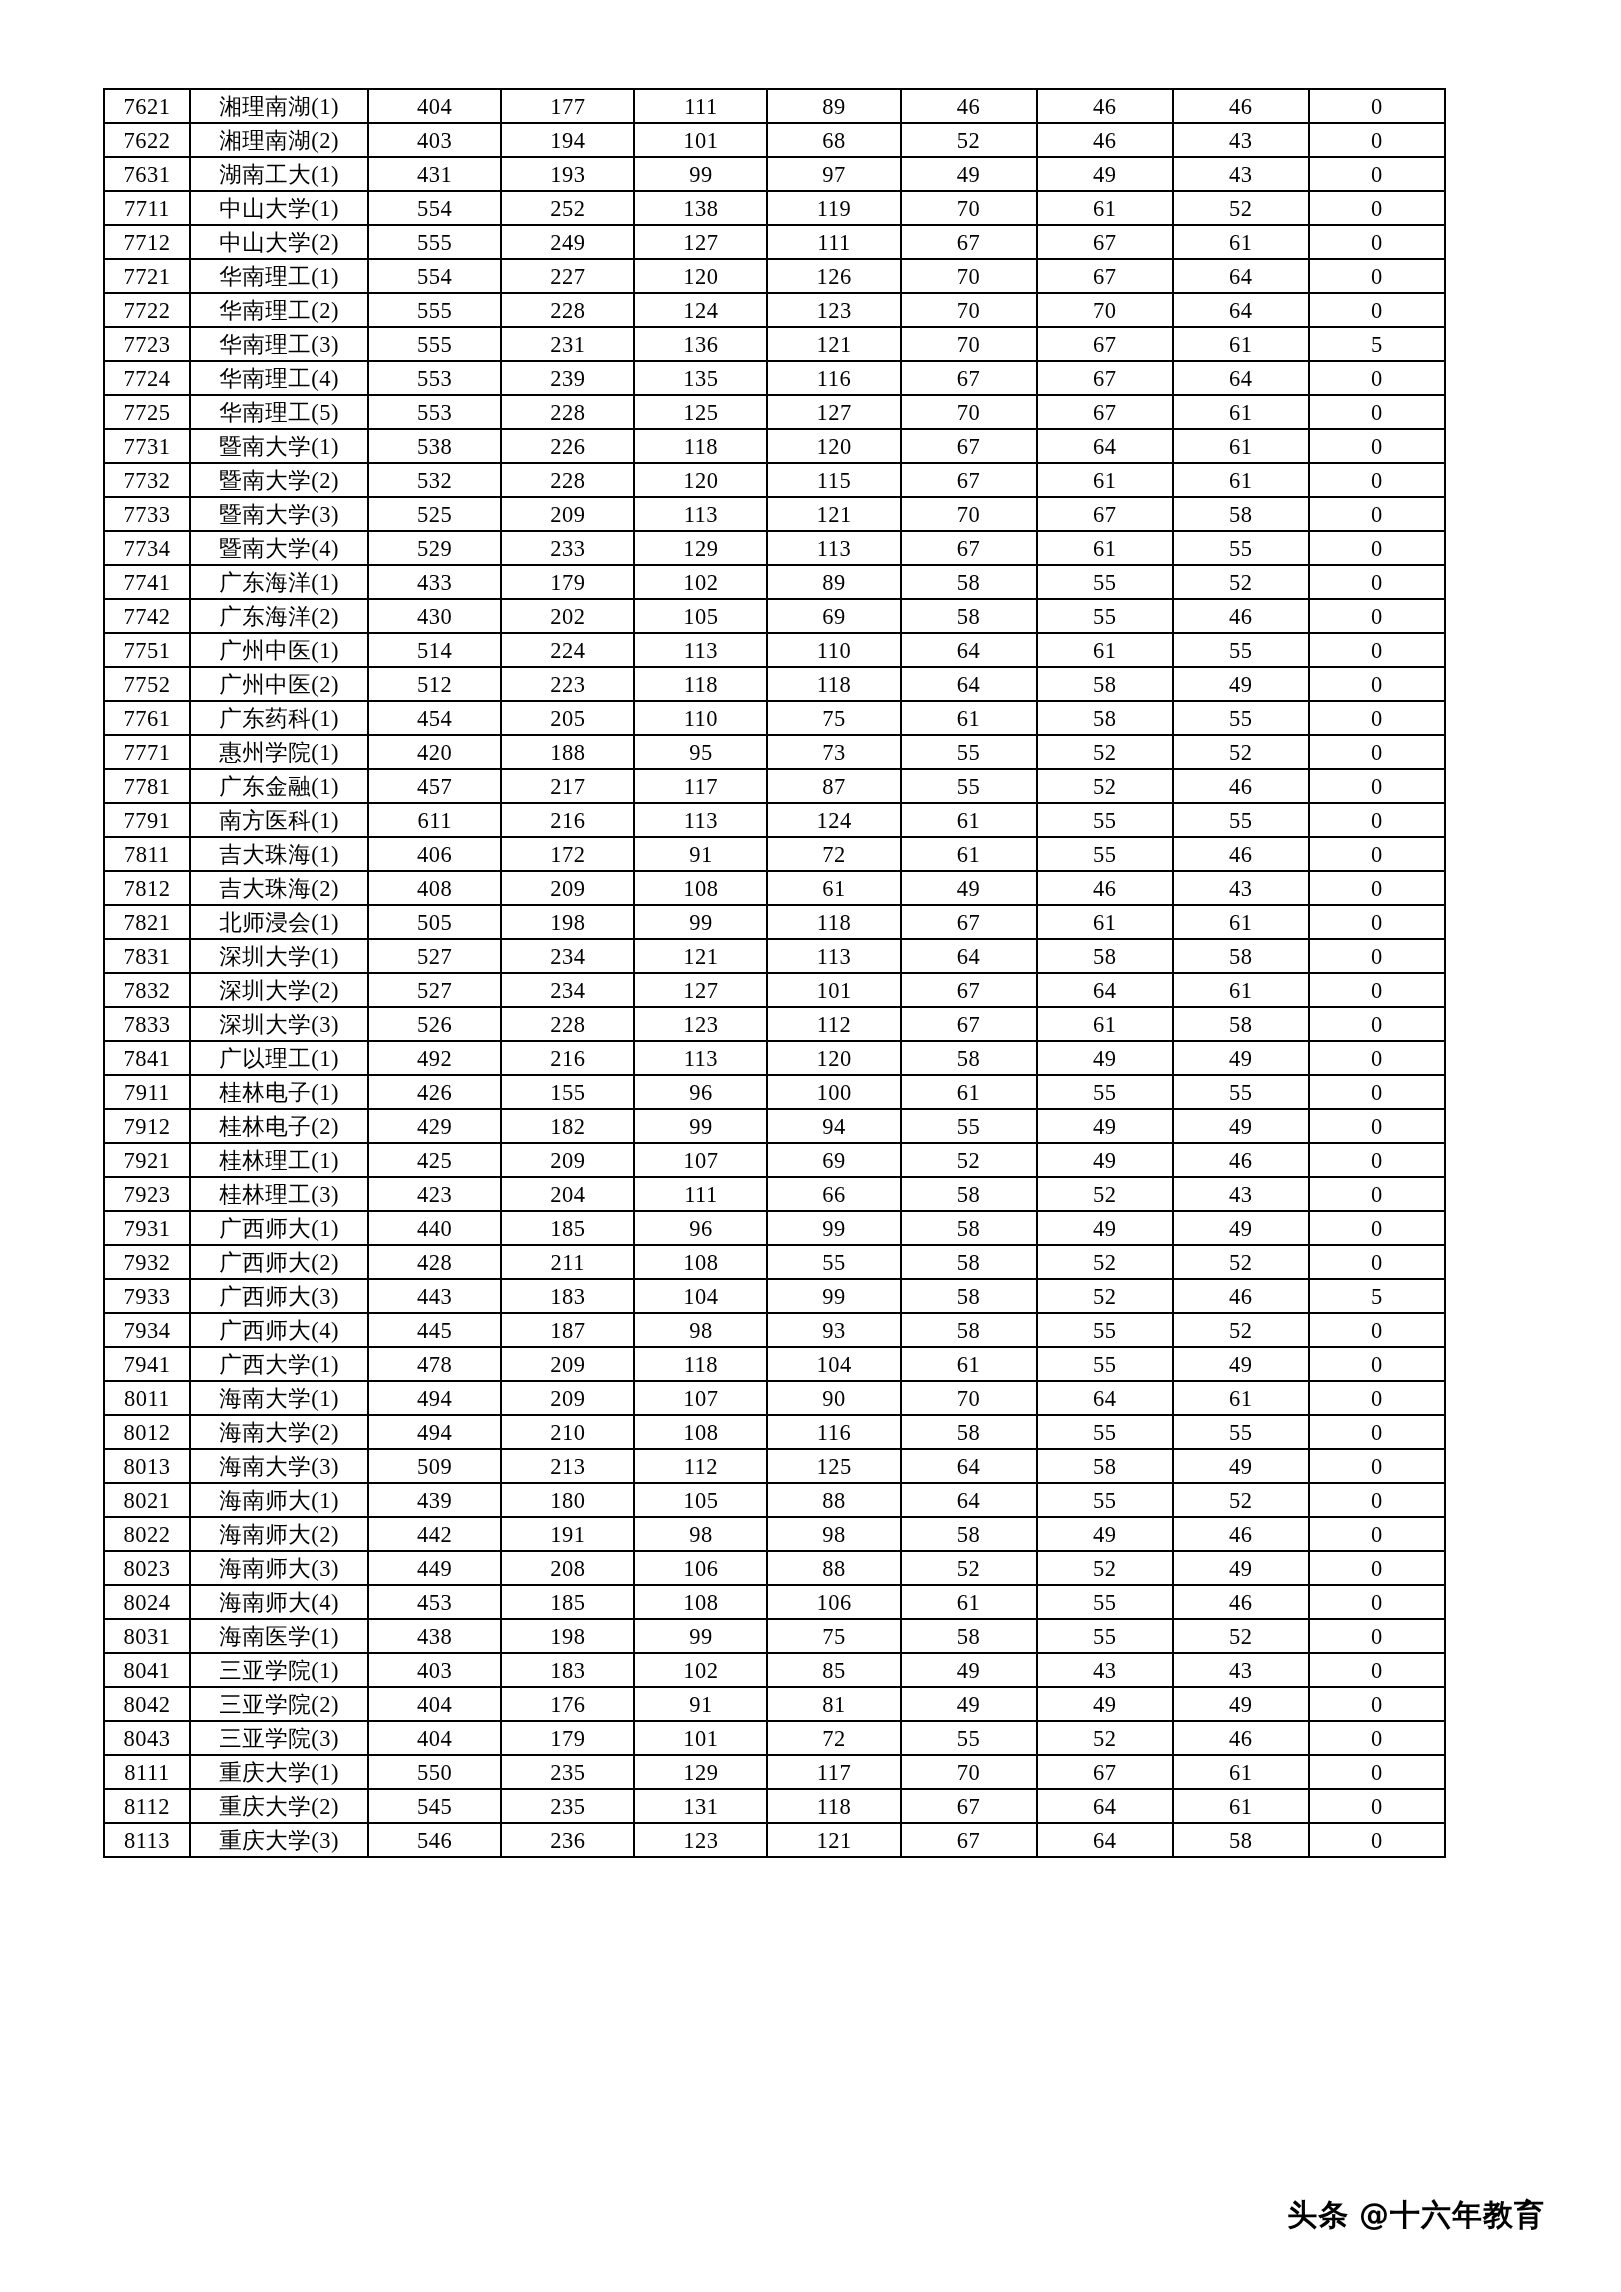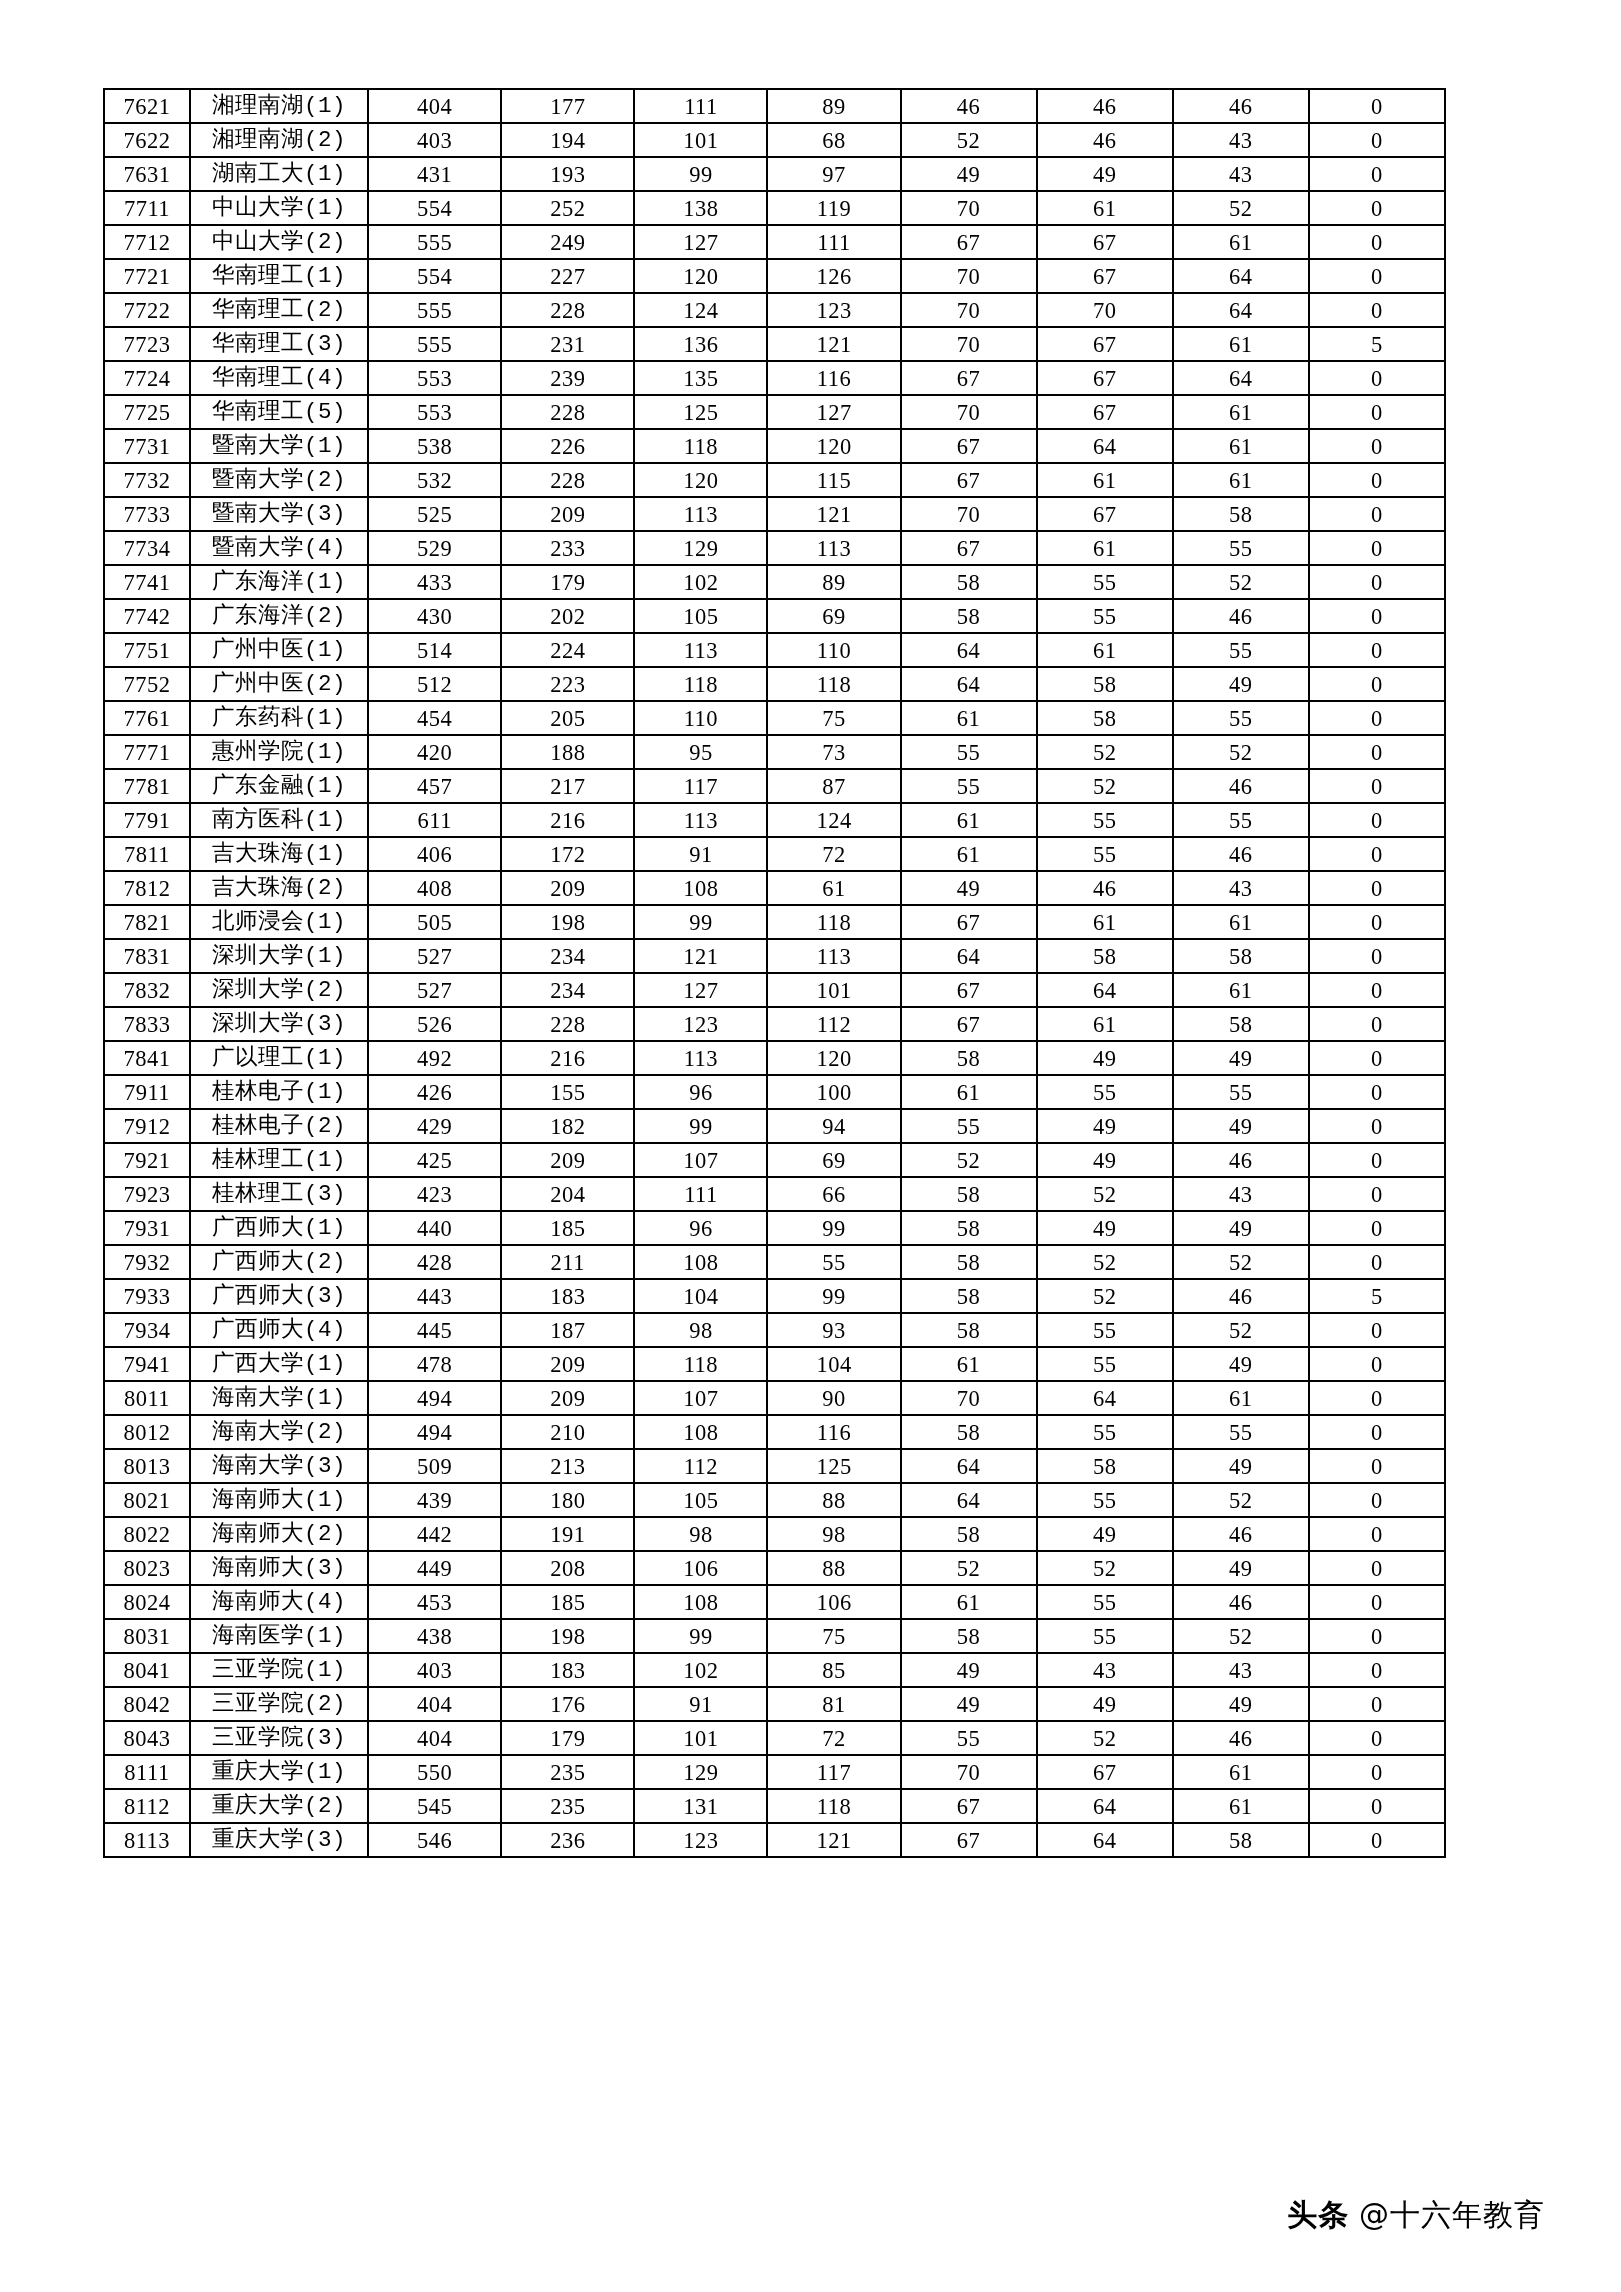"湘理南湖(1)" td.cell-name { font-family: Liberation Mono, monospace -> Liberation Serif, serif }
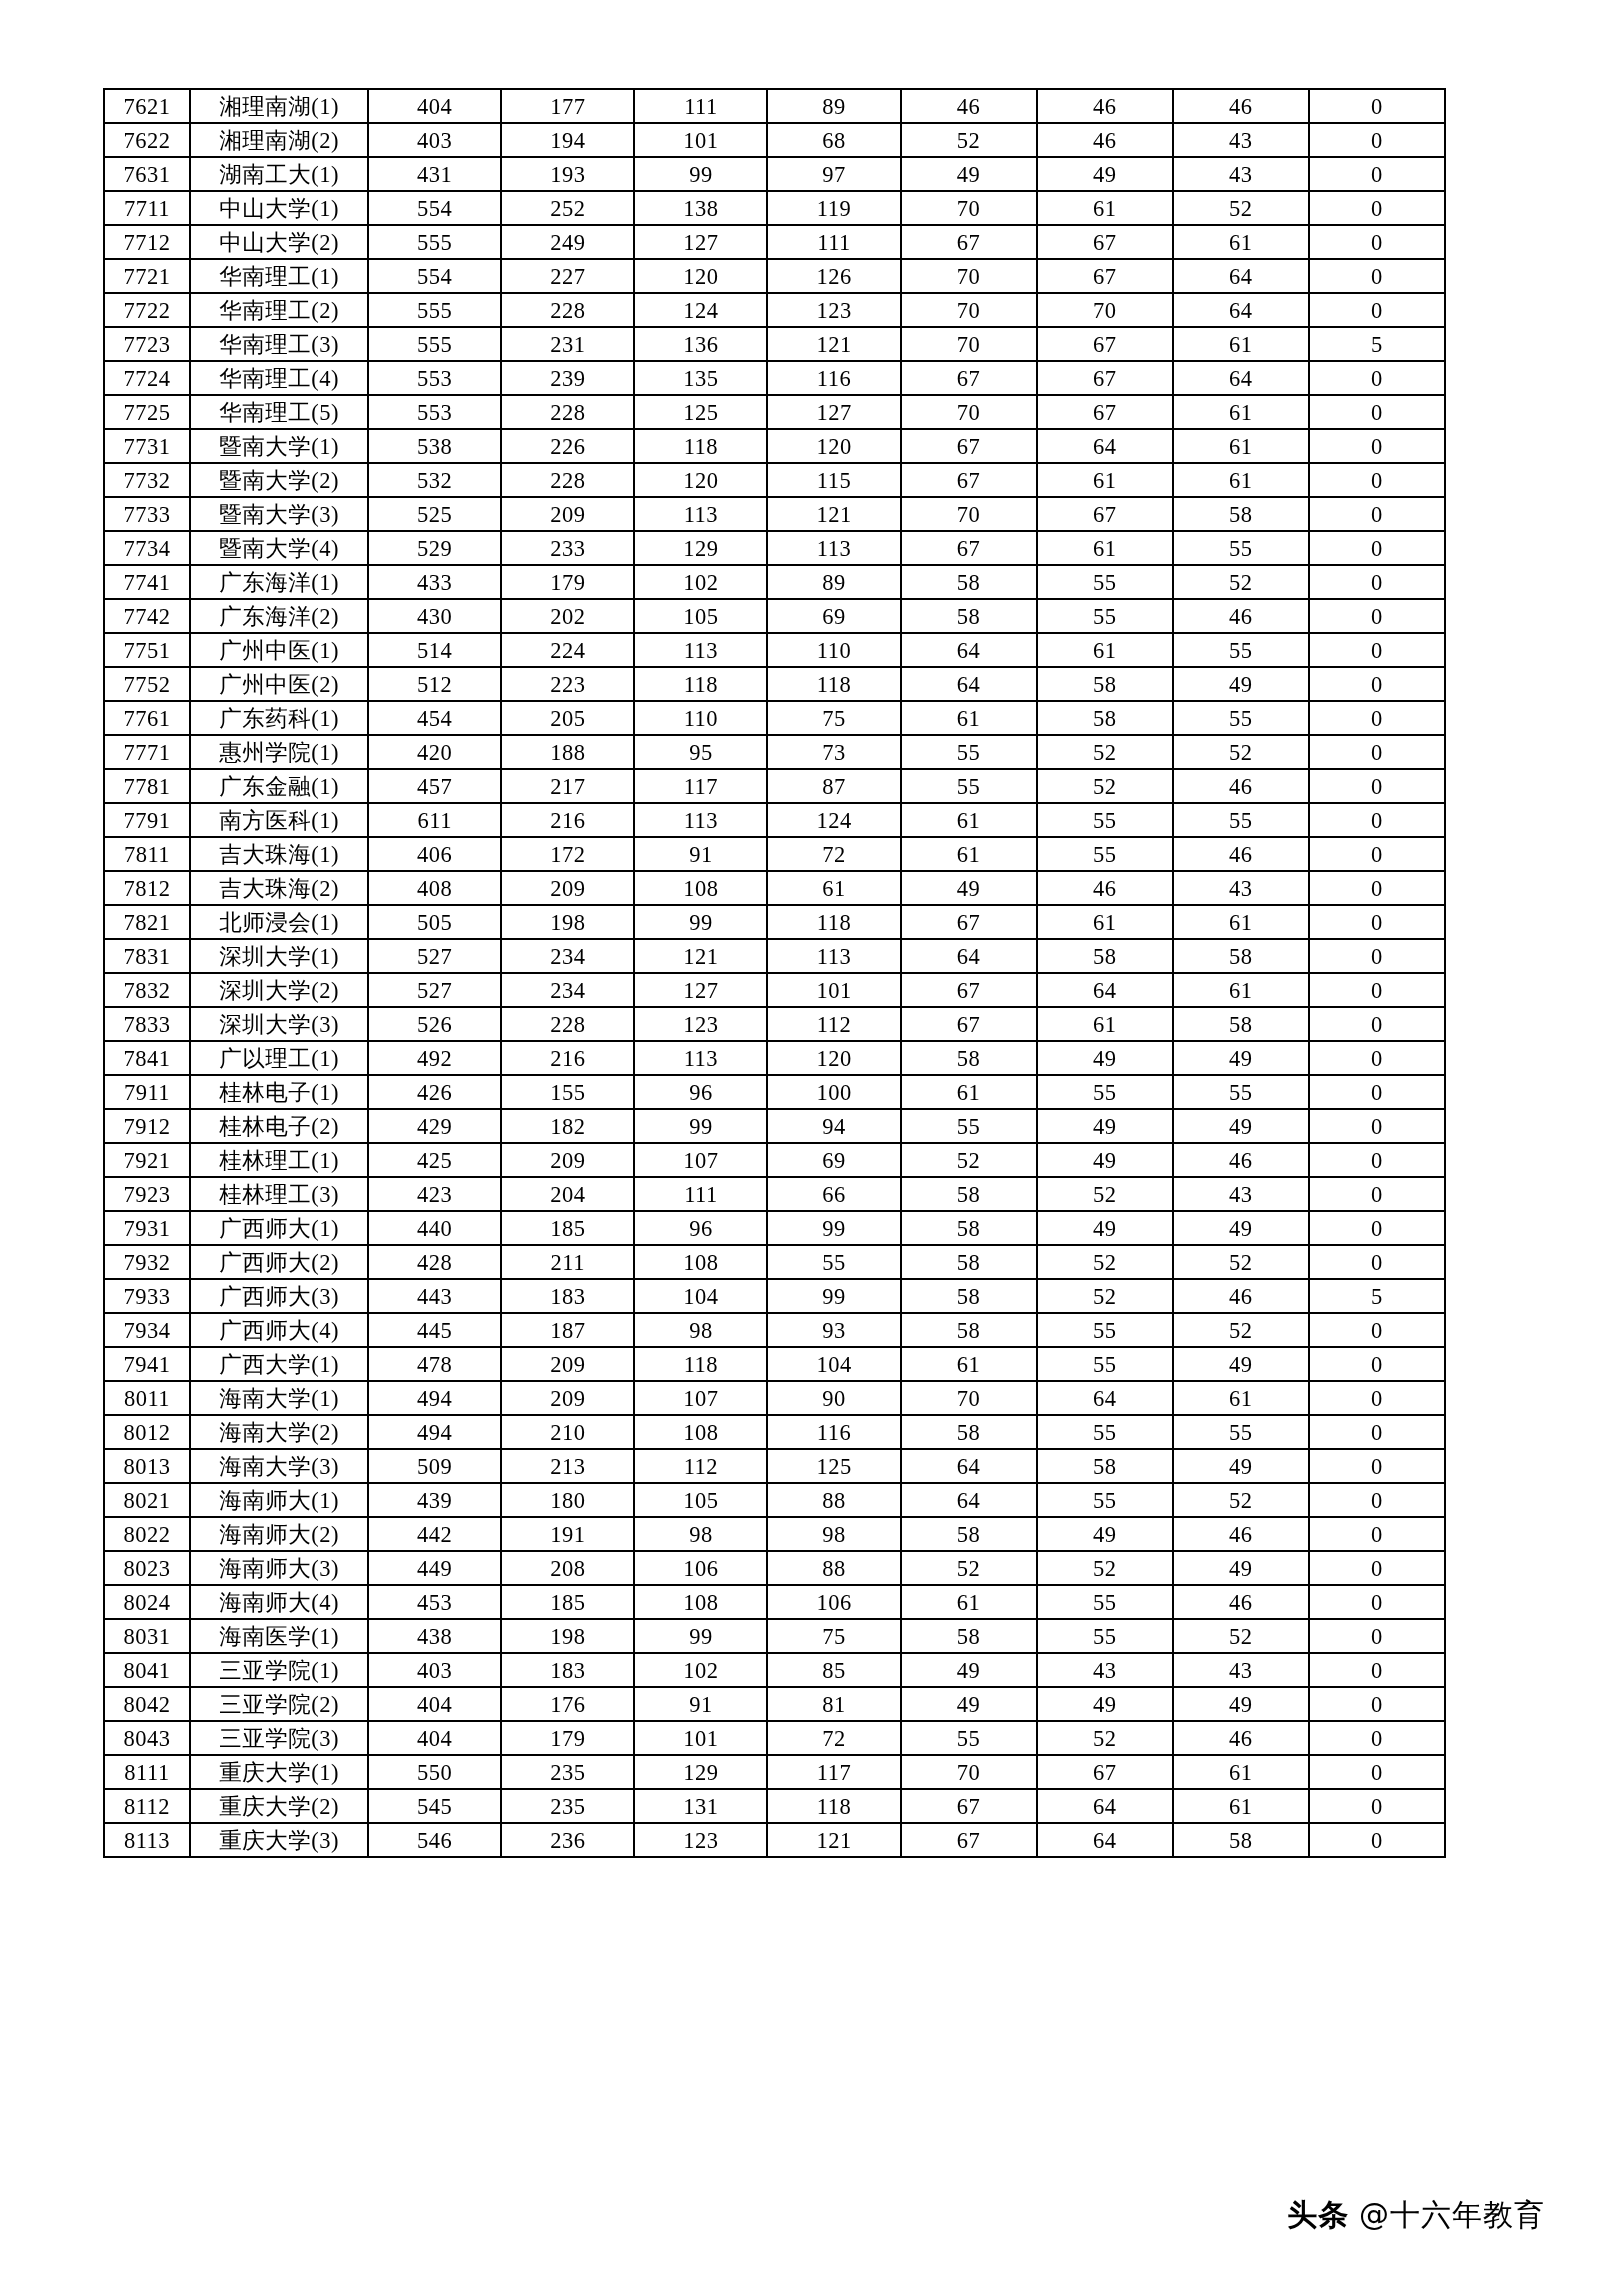"@十六年教育" .watermark .wm-handle { font-weight: normal -> bold }
